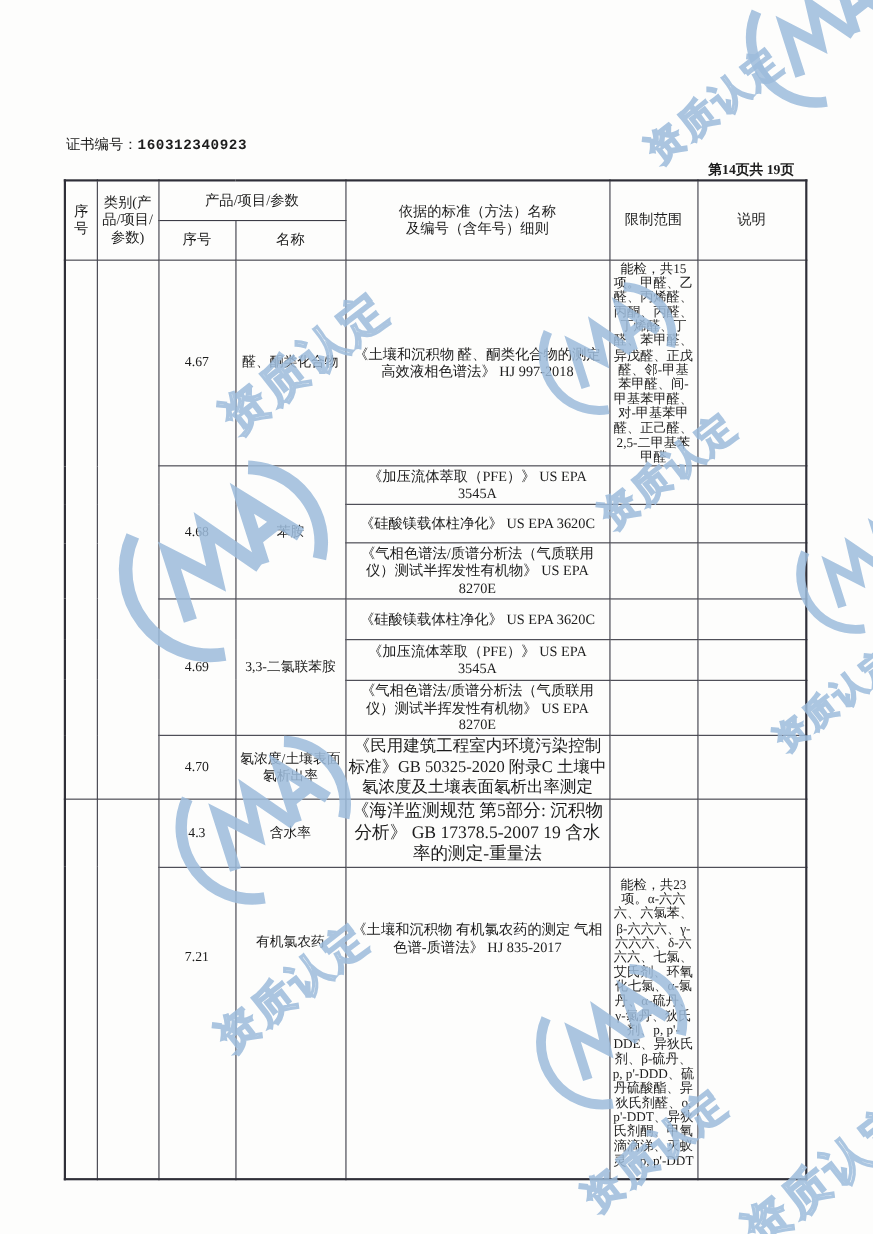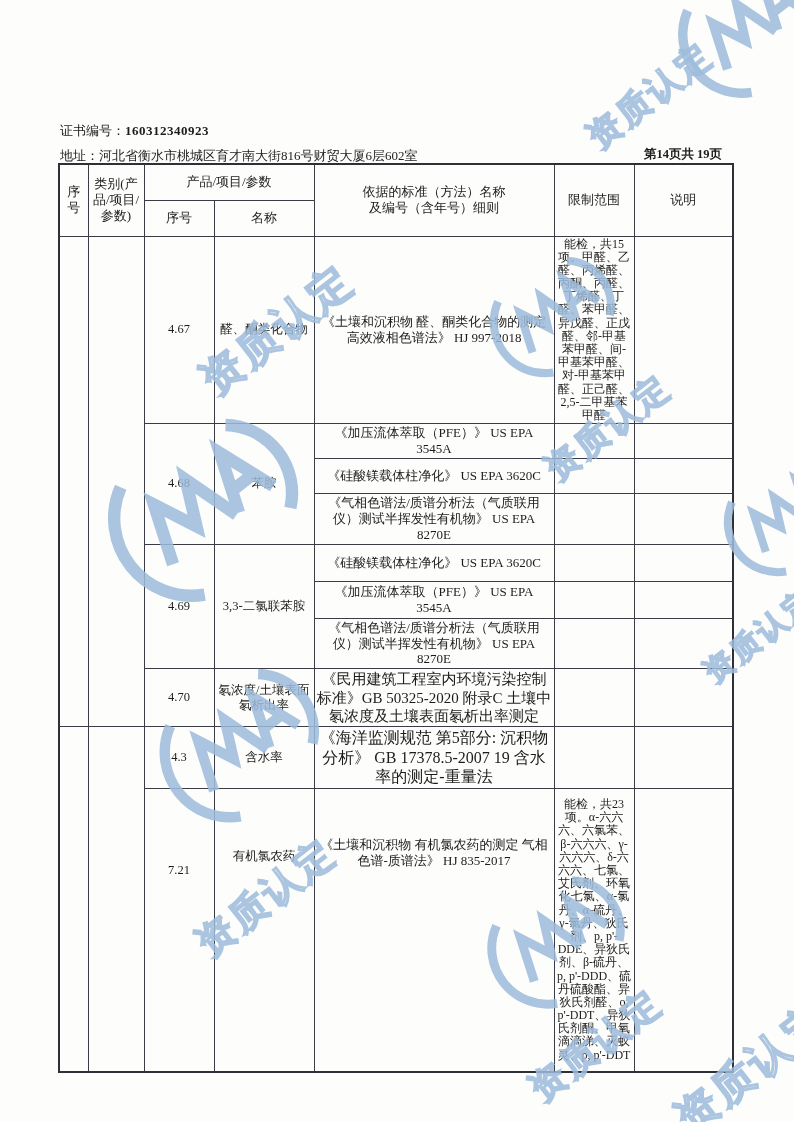"160312340923" .cert-line b { font-family: Liberation Serif, serif -> Liberation Mono, monospace }
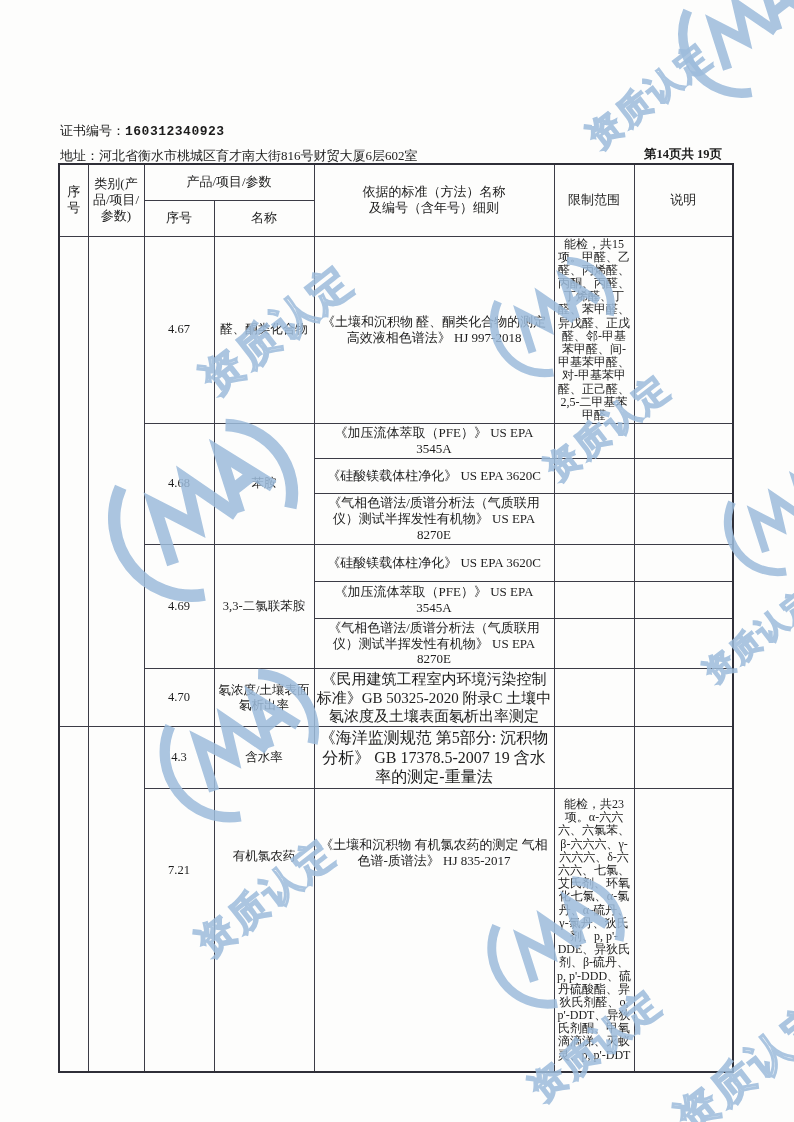"地址：河北省衡水市桃城区育才南大街816号财贸大厦6层602室" div.addr-line { html: <div> <span>地址：</span><span>河北省衡水市桃城区育才南大街816号财贸大厦6层602室</span> </div> -> none }
